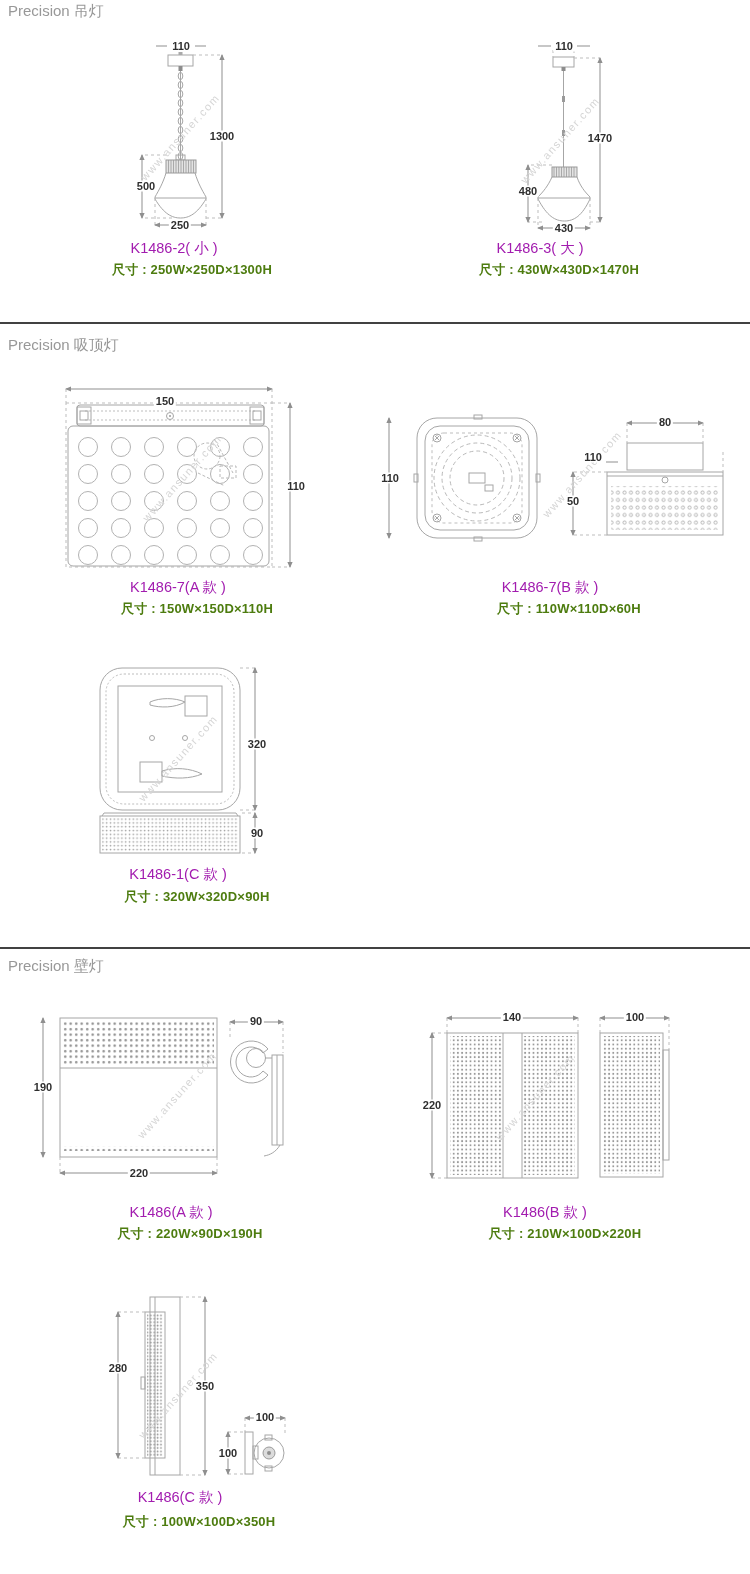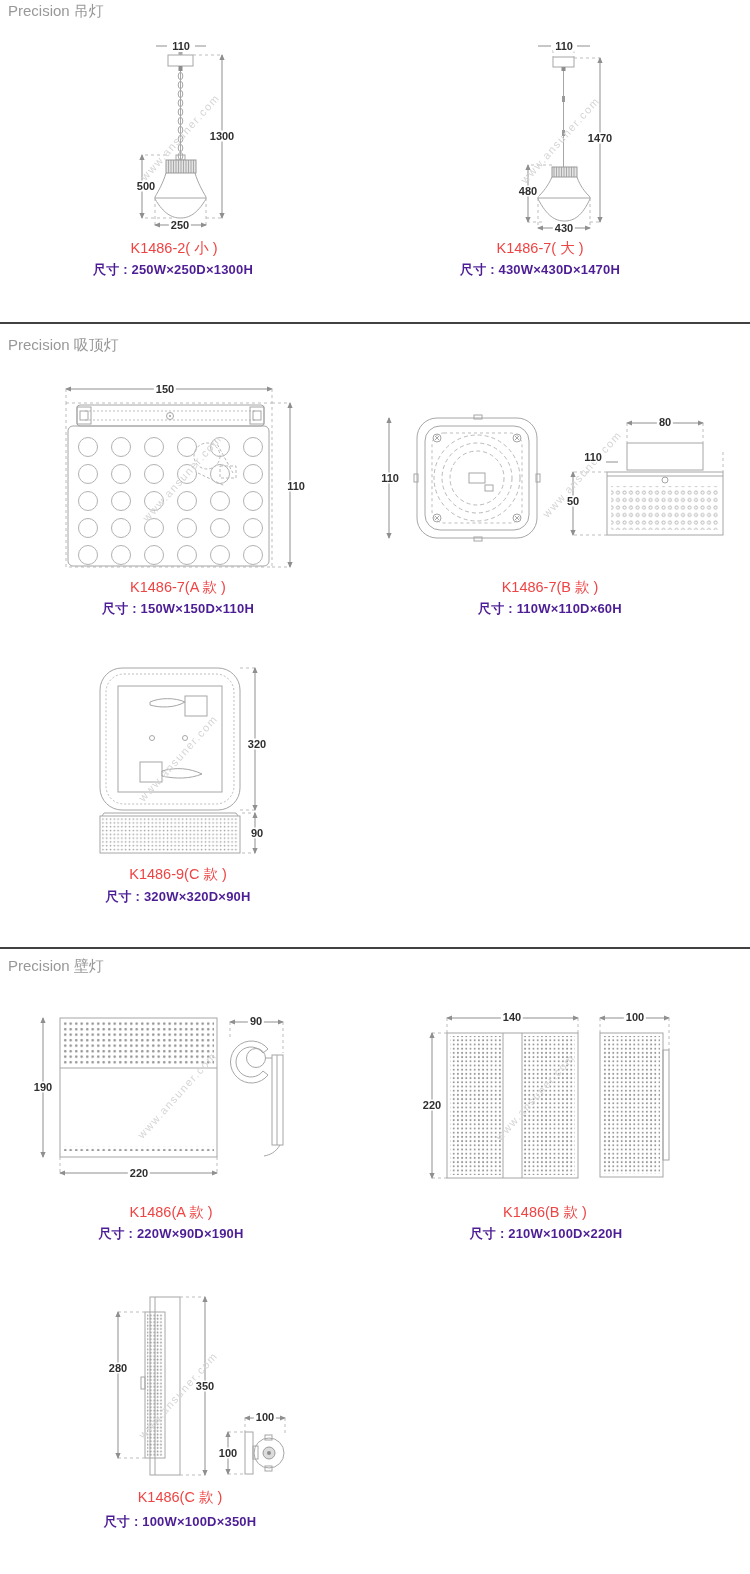"K1486-2( 小 )" .pname { color: #ef4444 -> #a21caf }
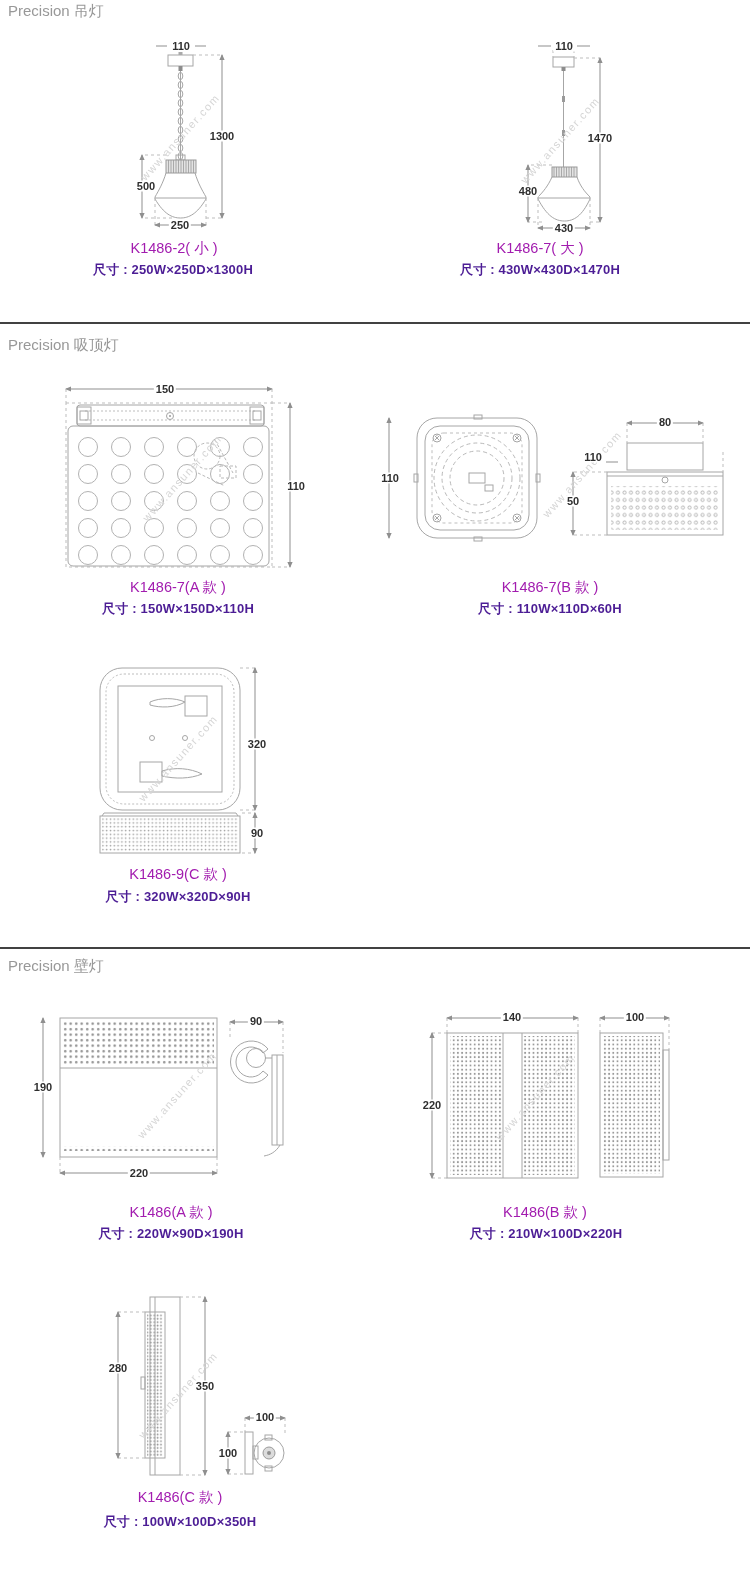"K1486-7( 大 )" div.pname { text: K1486-7 -> K1486-3 }
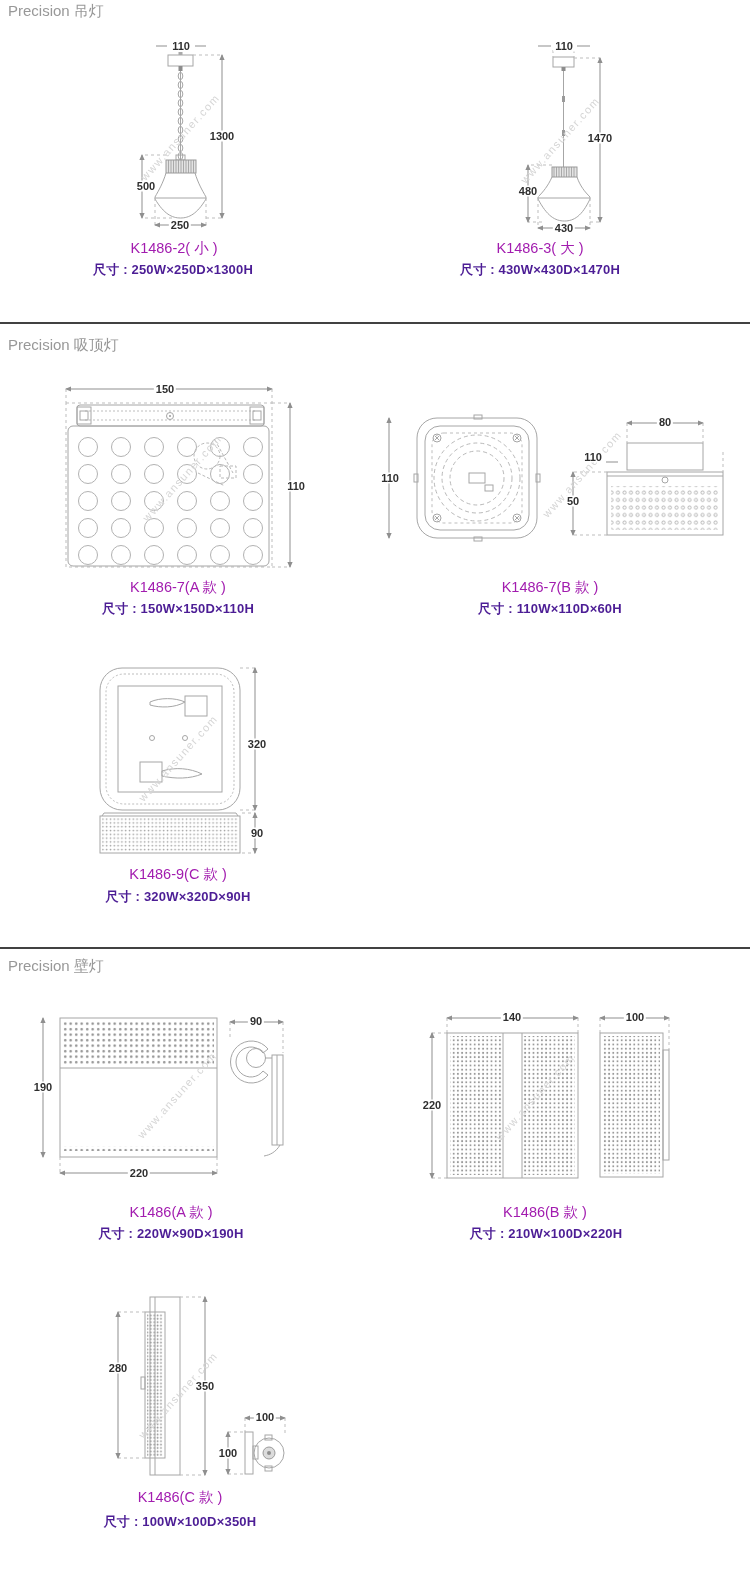"尺寸 : 250W×250D×1300H" .psize { color: #4c1d95 -> #4d7c0f; margin-left: none -> 19px }
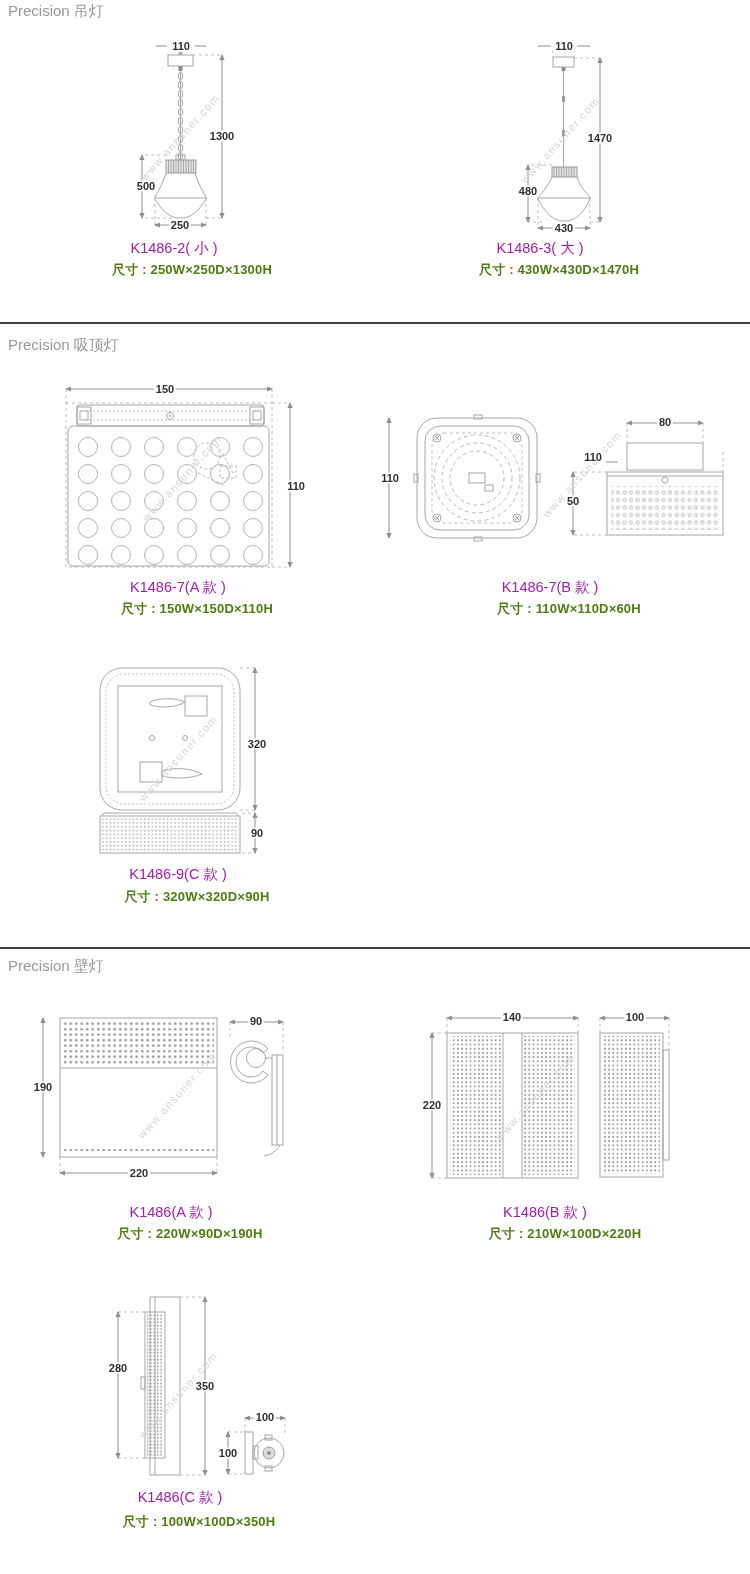"150" span.dim { top: 11px -> 23px }
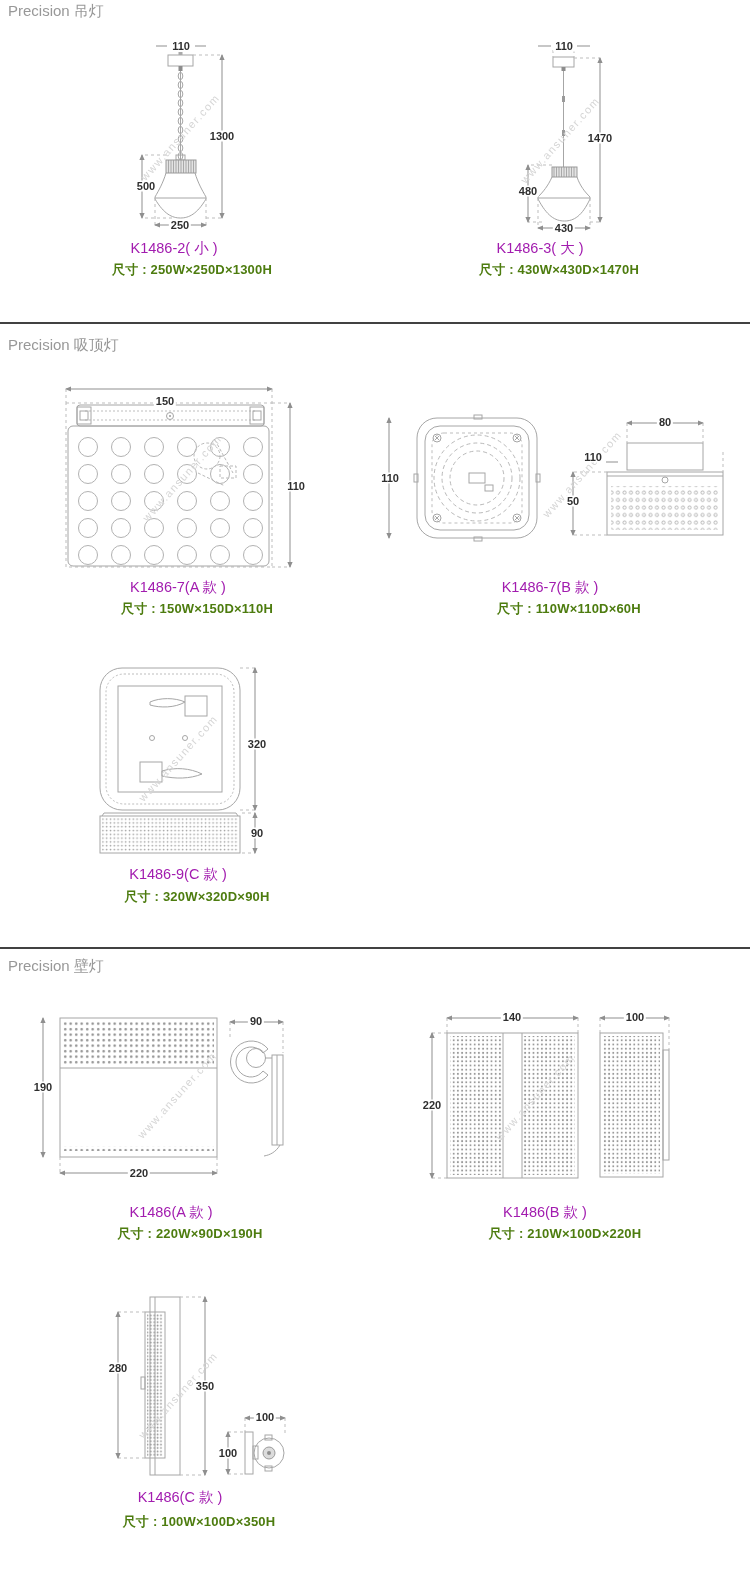"K1486-9(C 款 )" div.pname { text: K1486-9 -> K1486-1 }
